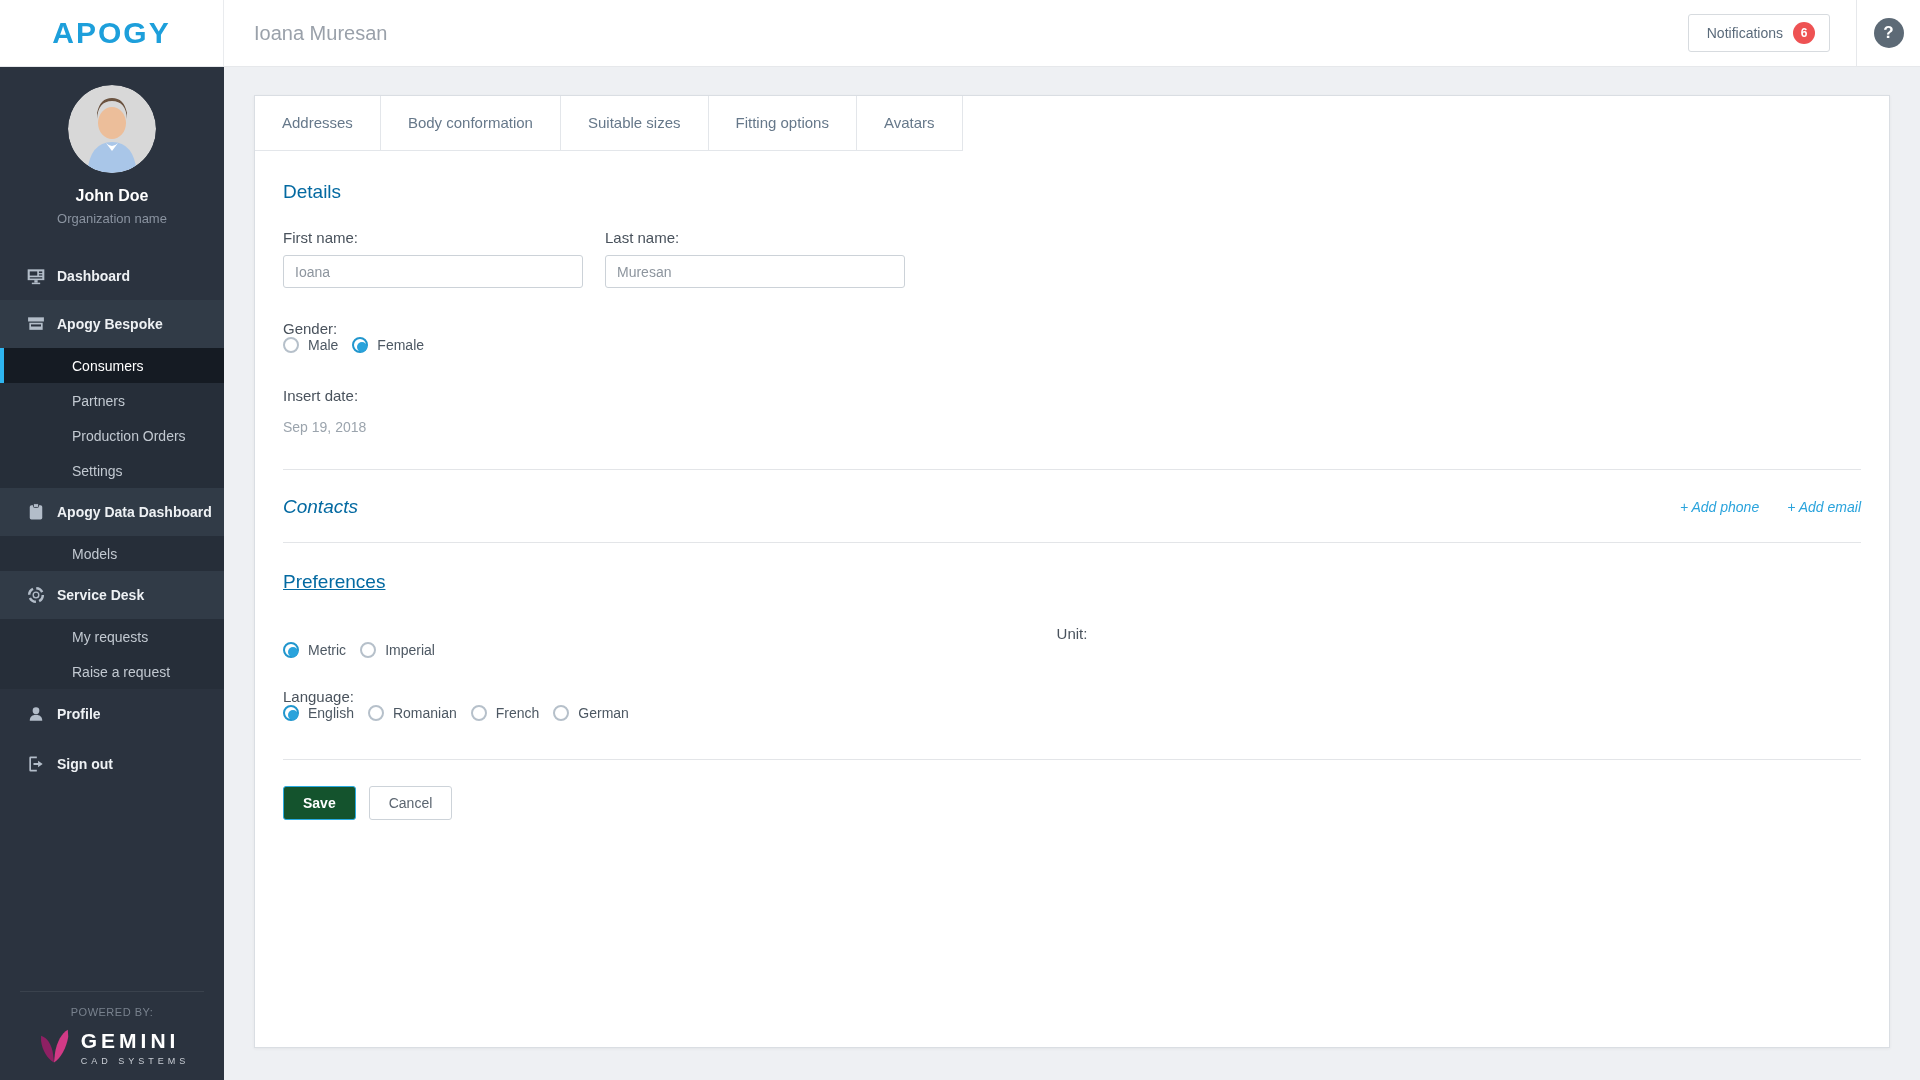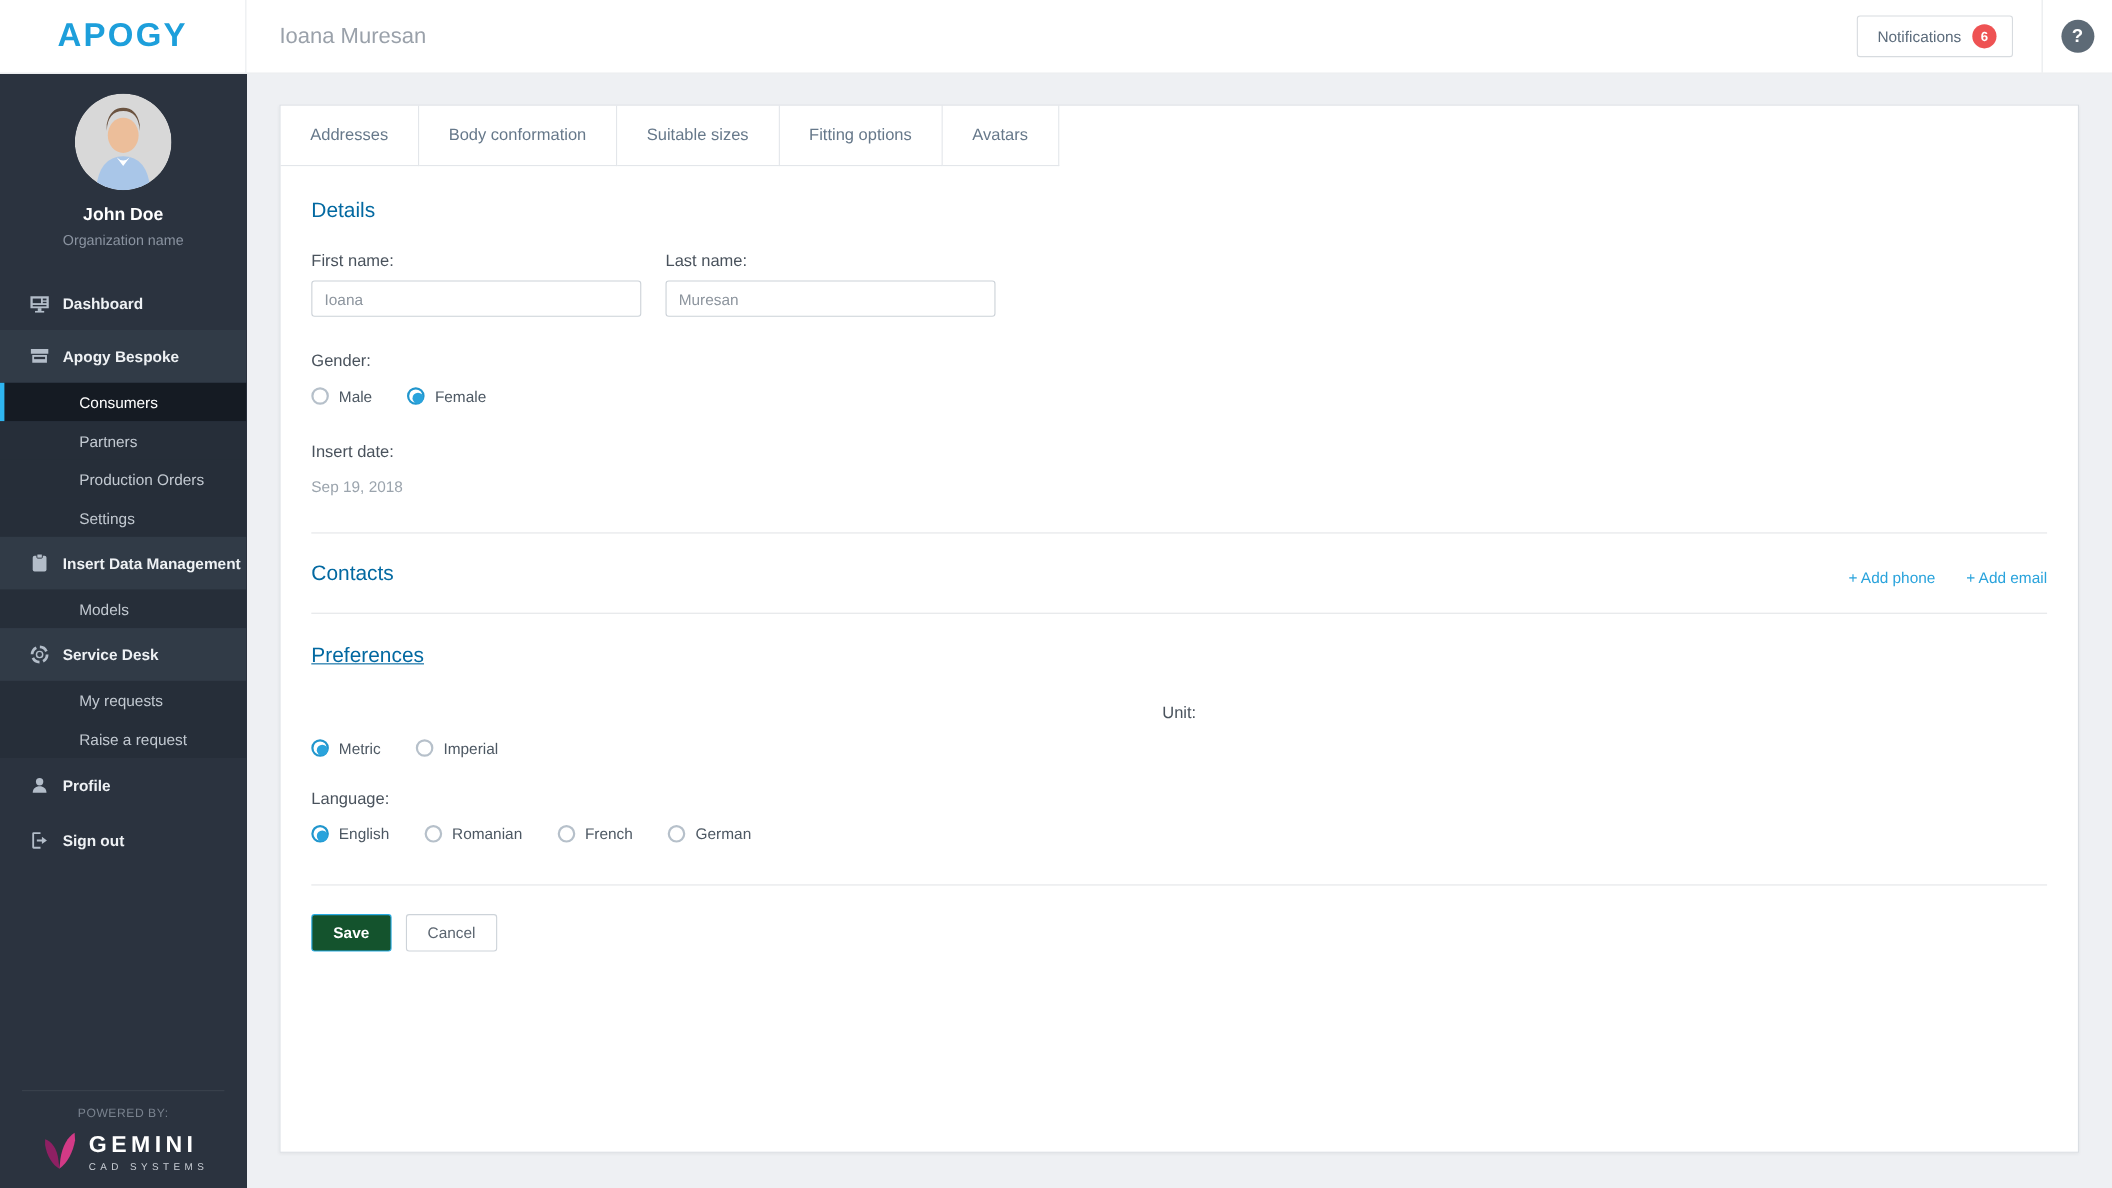"Male" .radio-row { gap: 32px -> 14px; margin-top: 15px -> none }
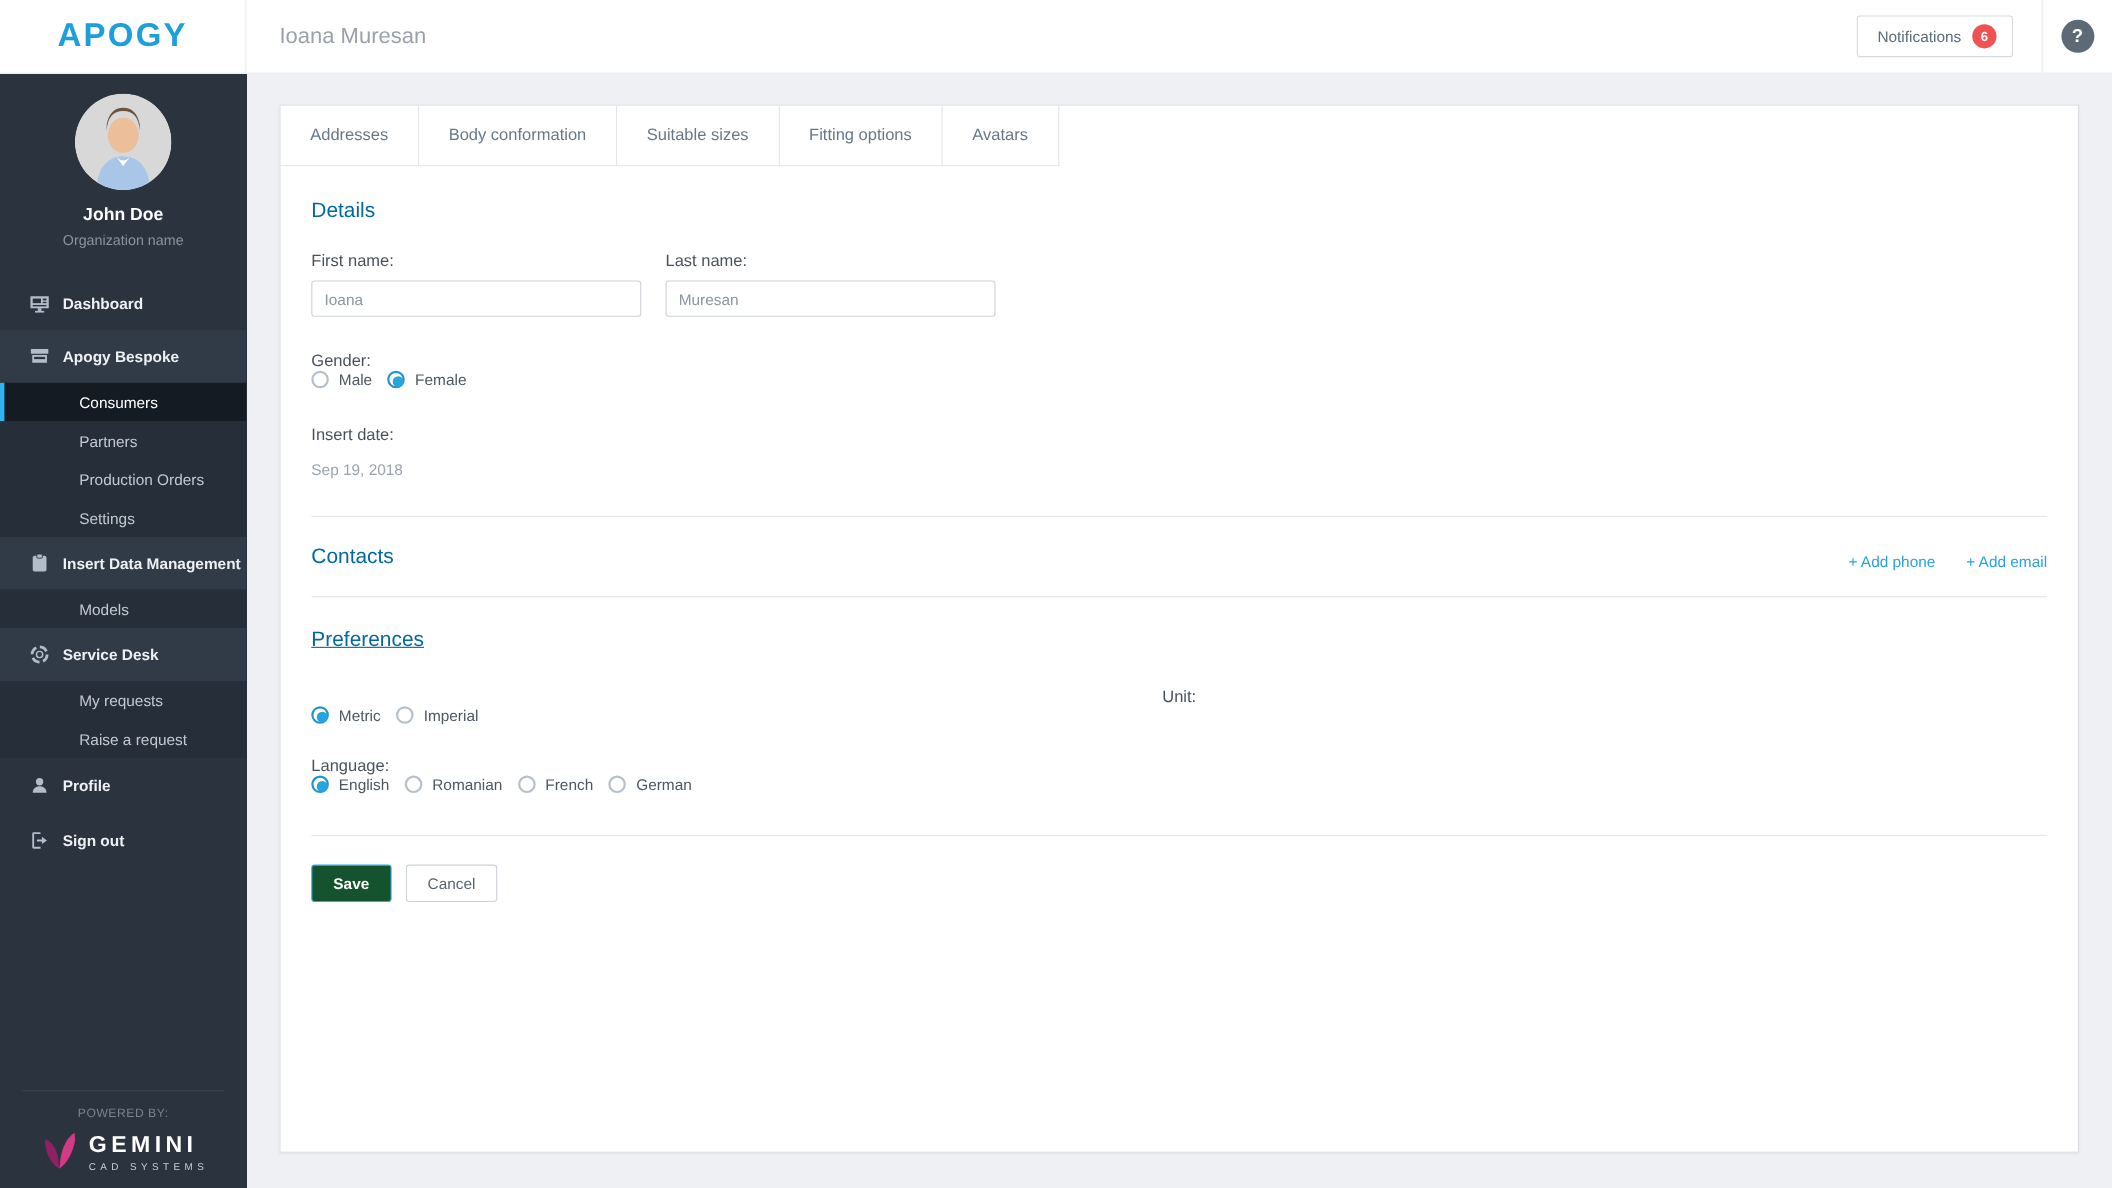"Insert Data Management" span.mi-label { text: Insert Data Management -> Apogy Data Dashboard }
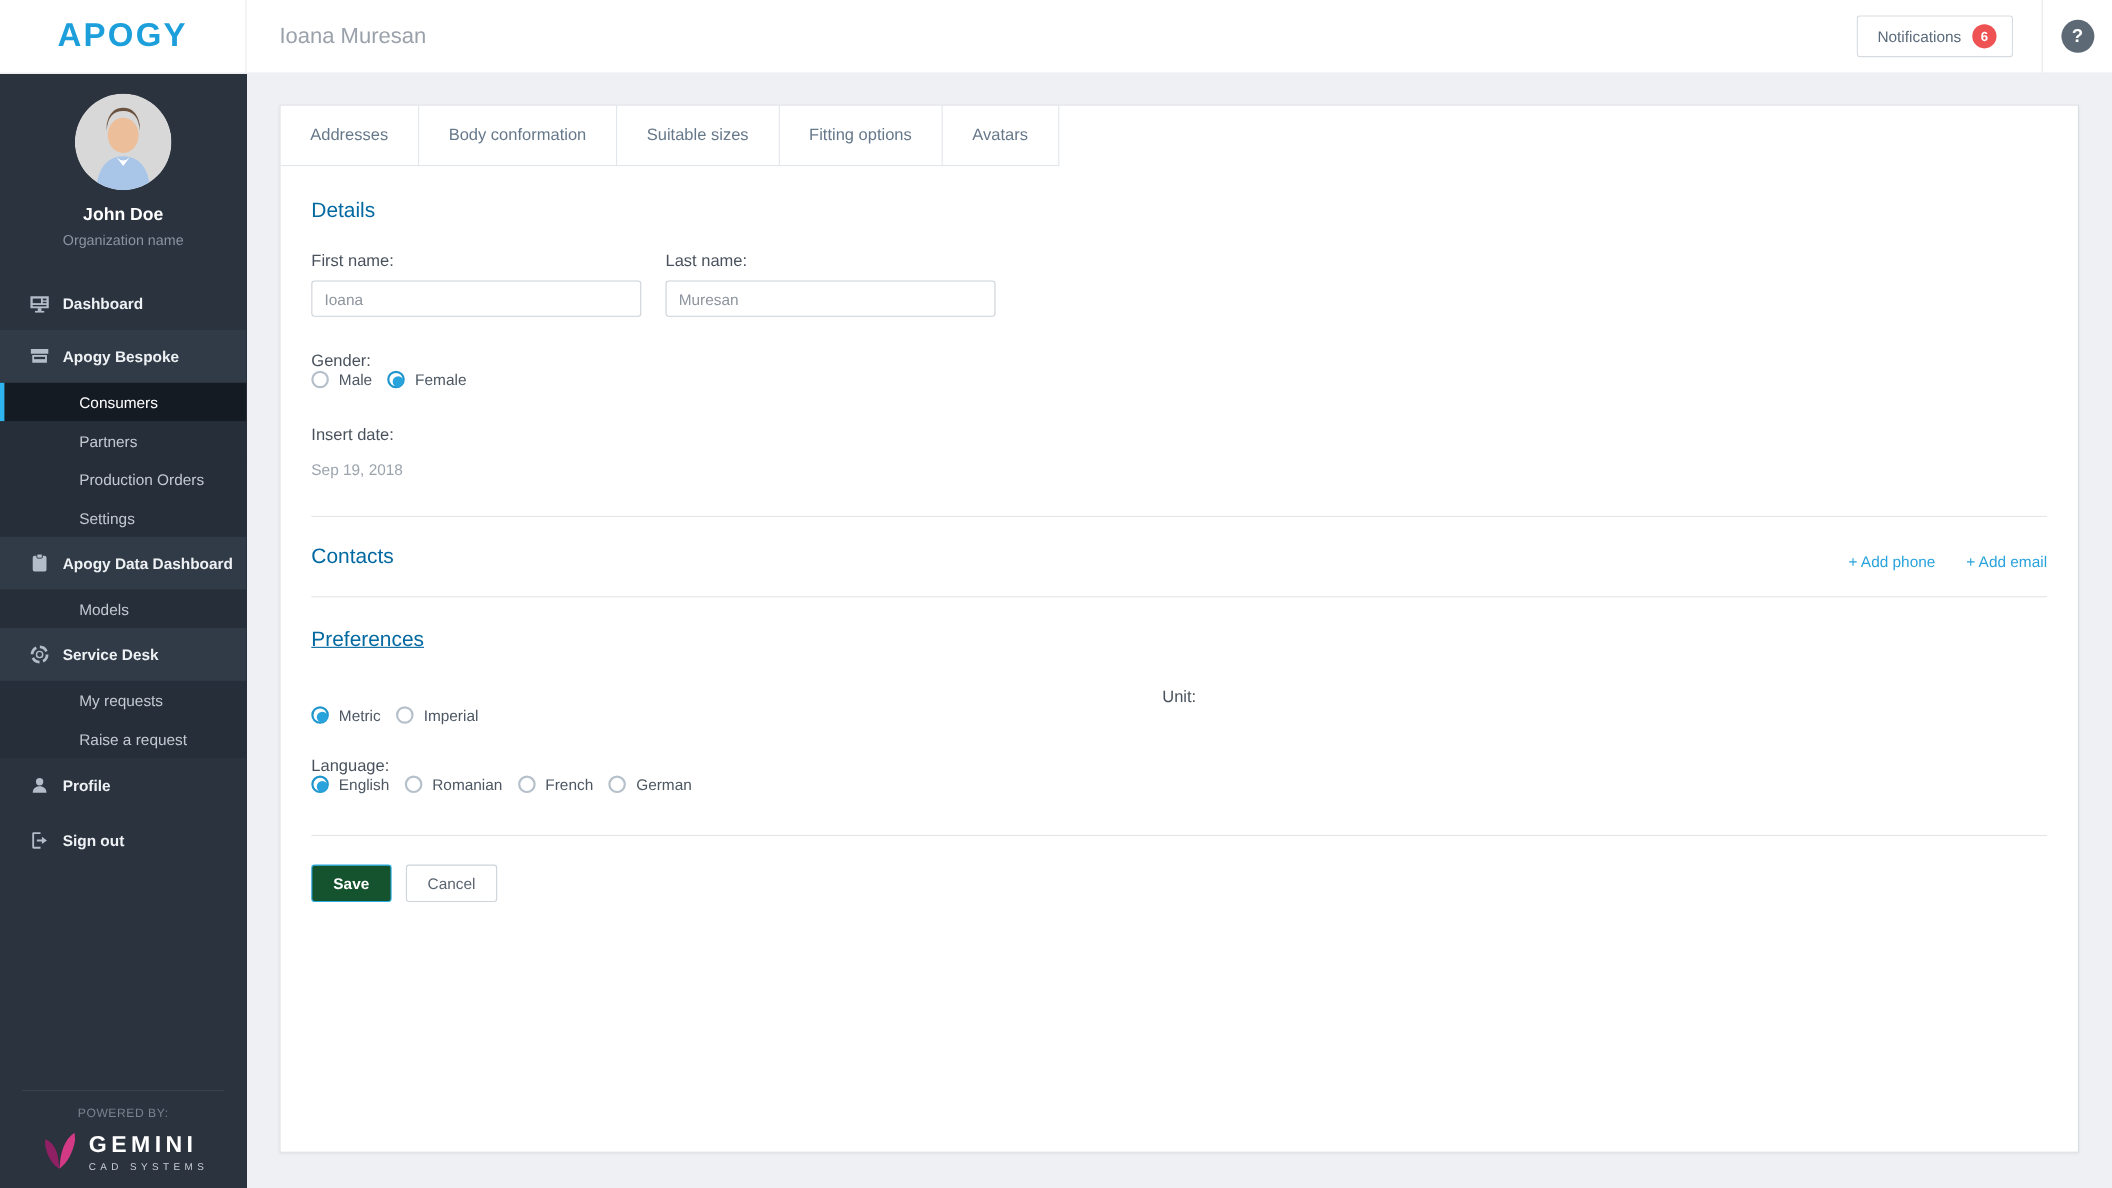"Contacts" .contacts-row { align-items: flex-end -> center; font-style: none -> italic }
